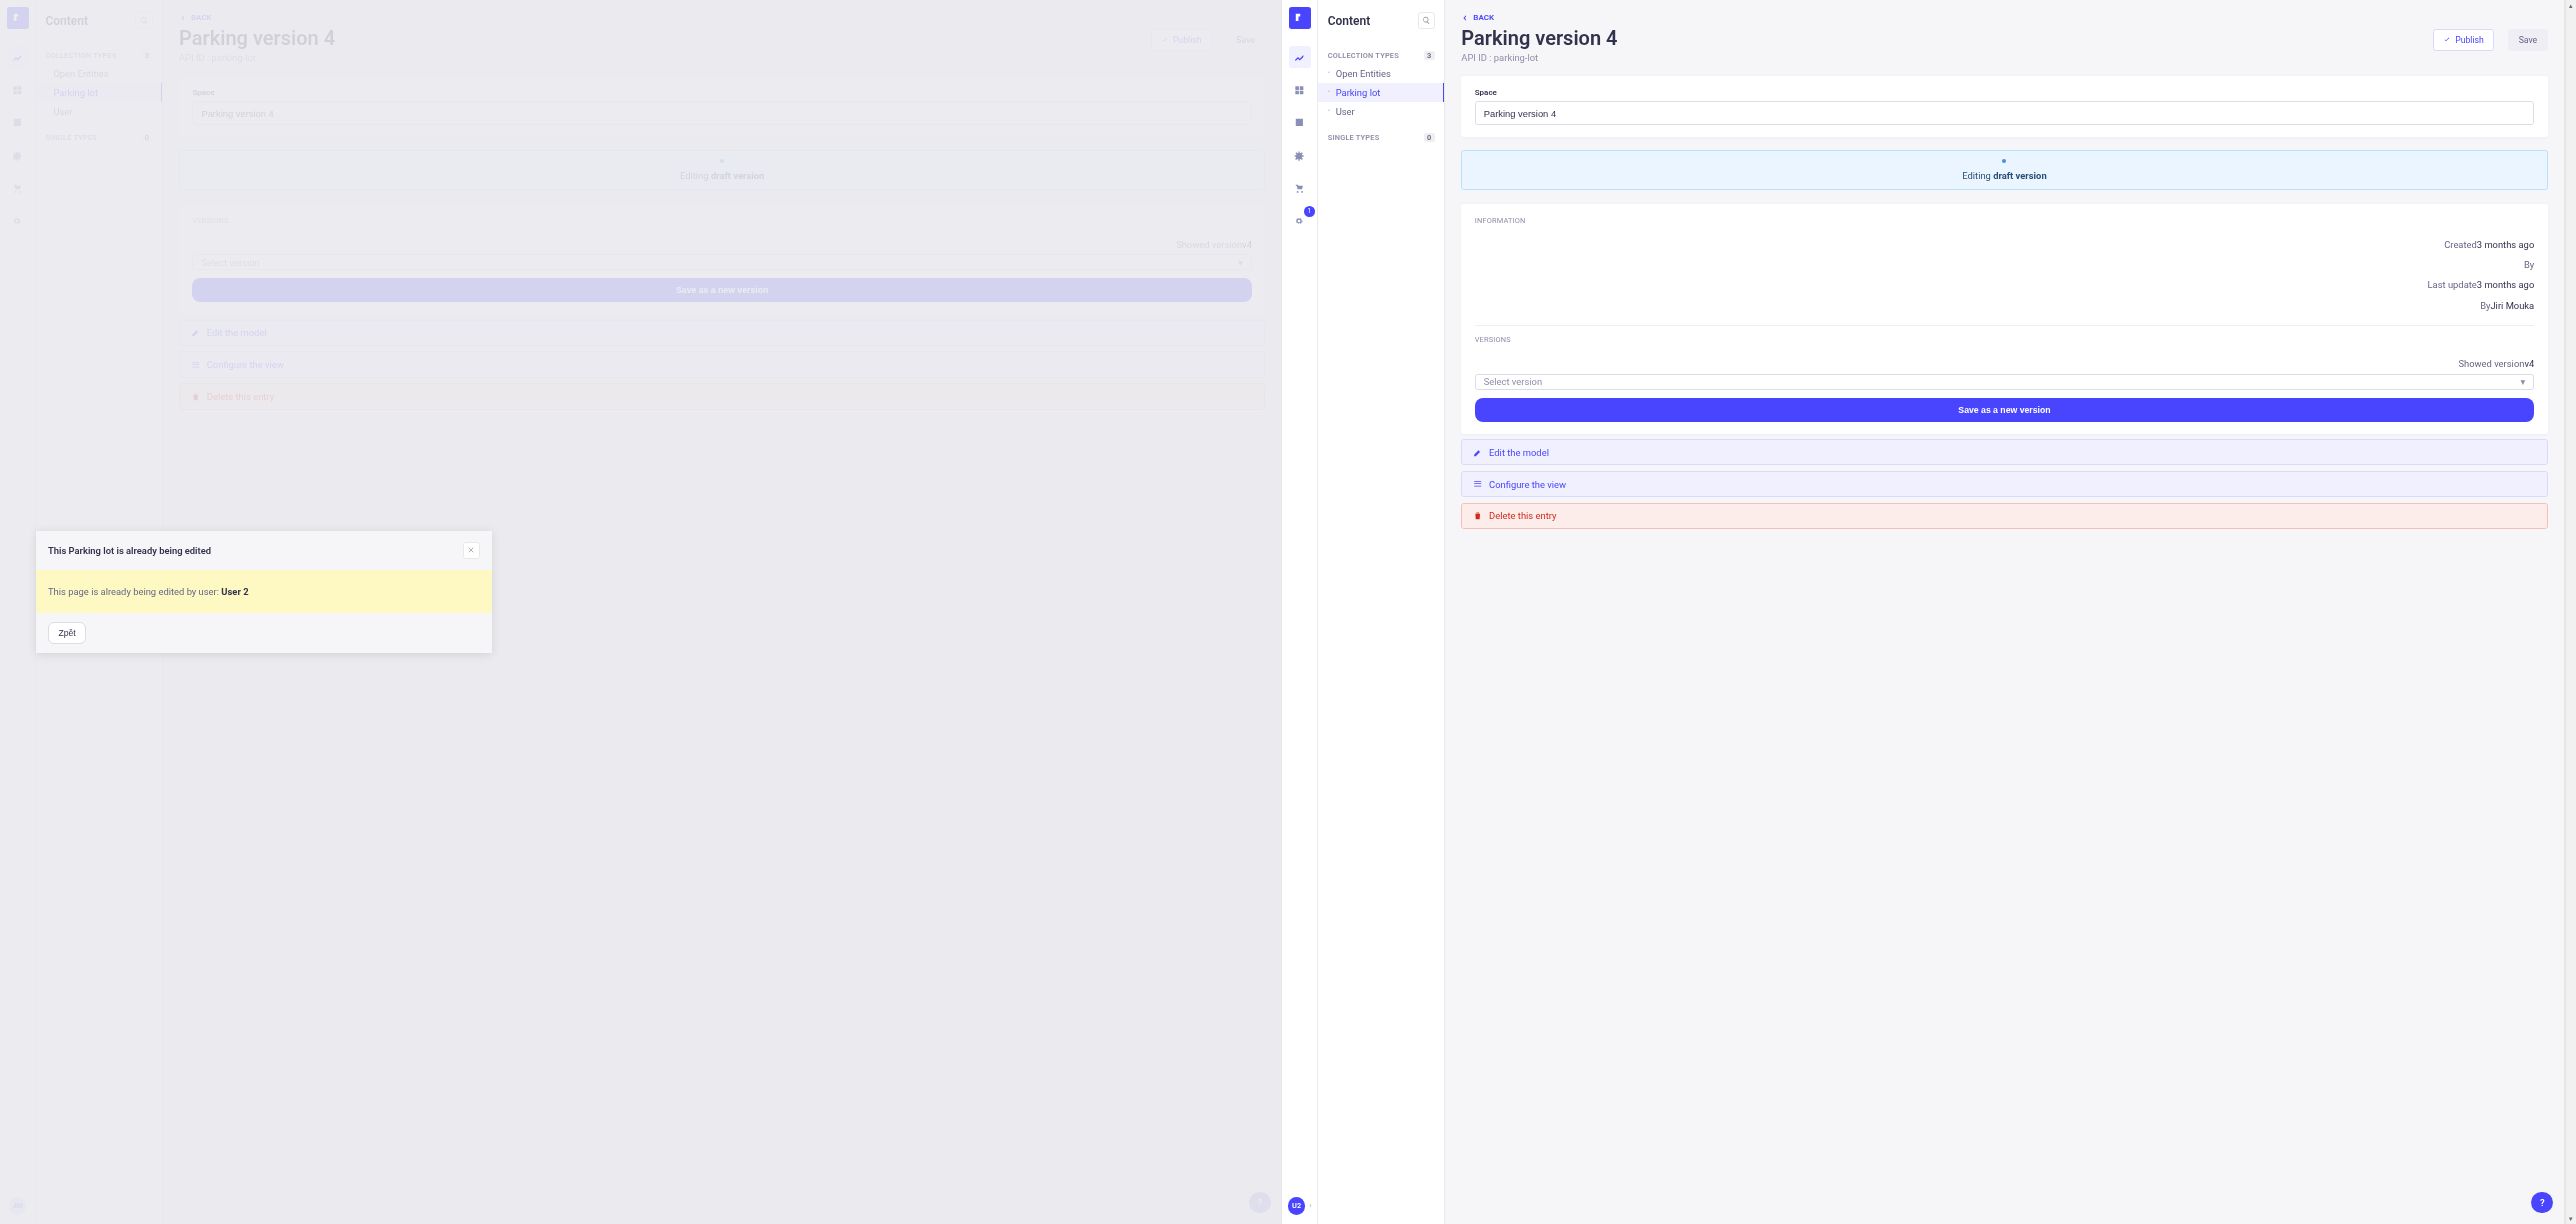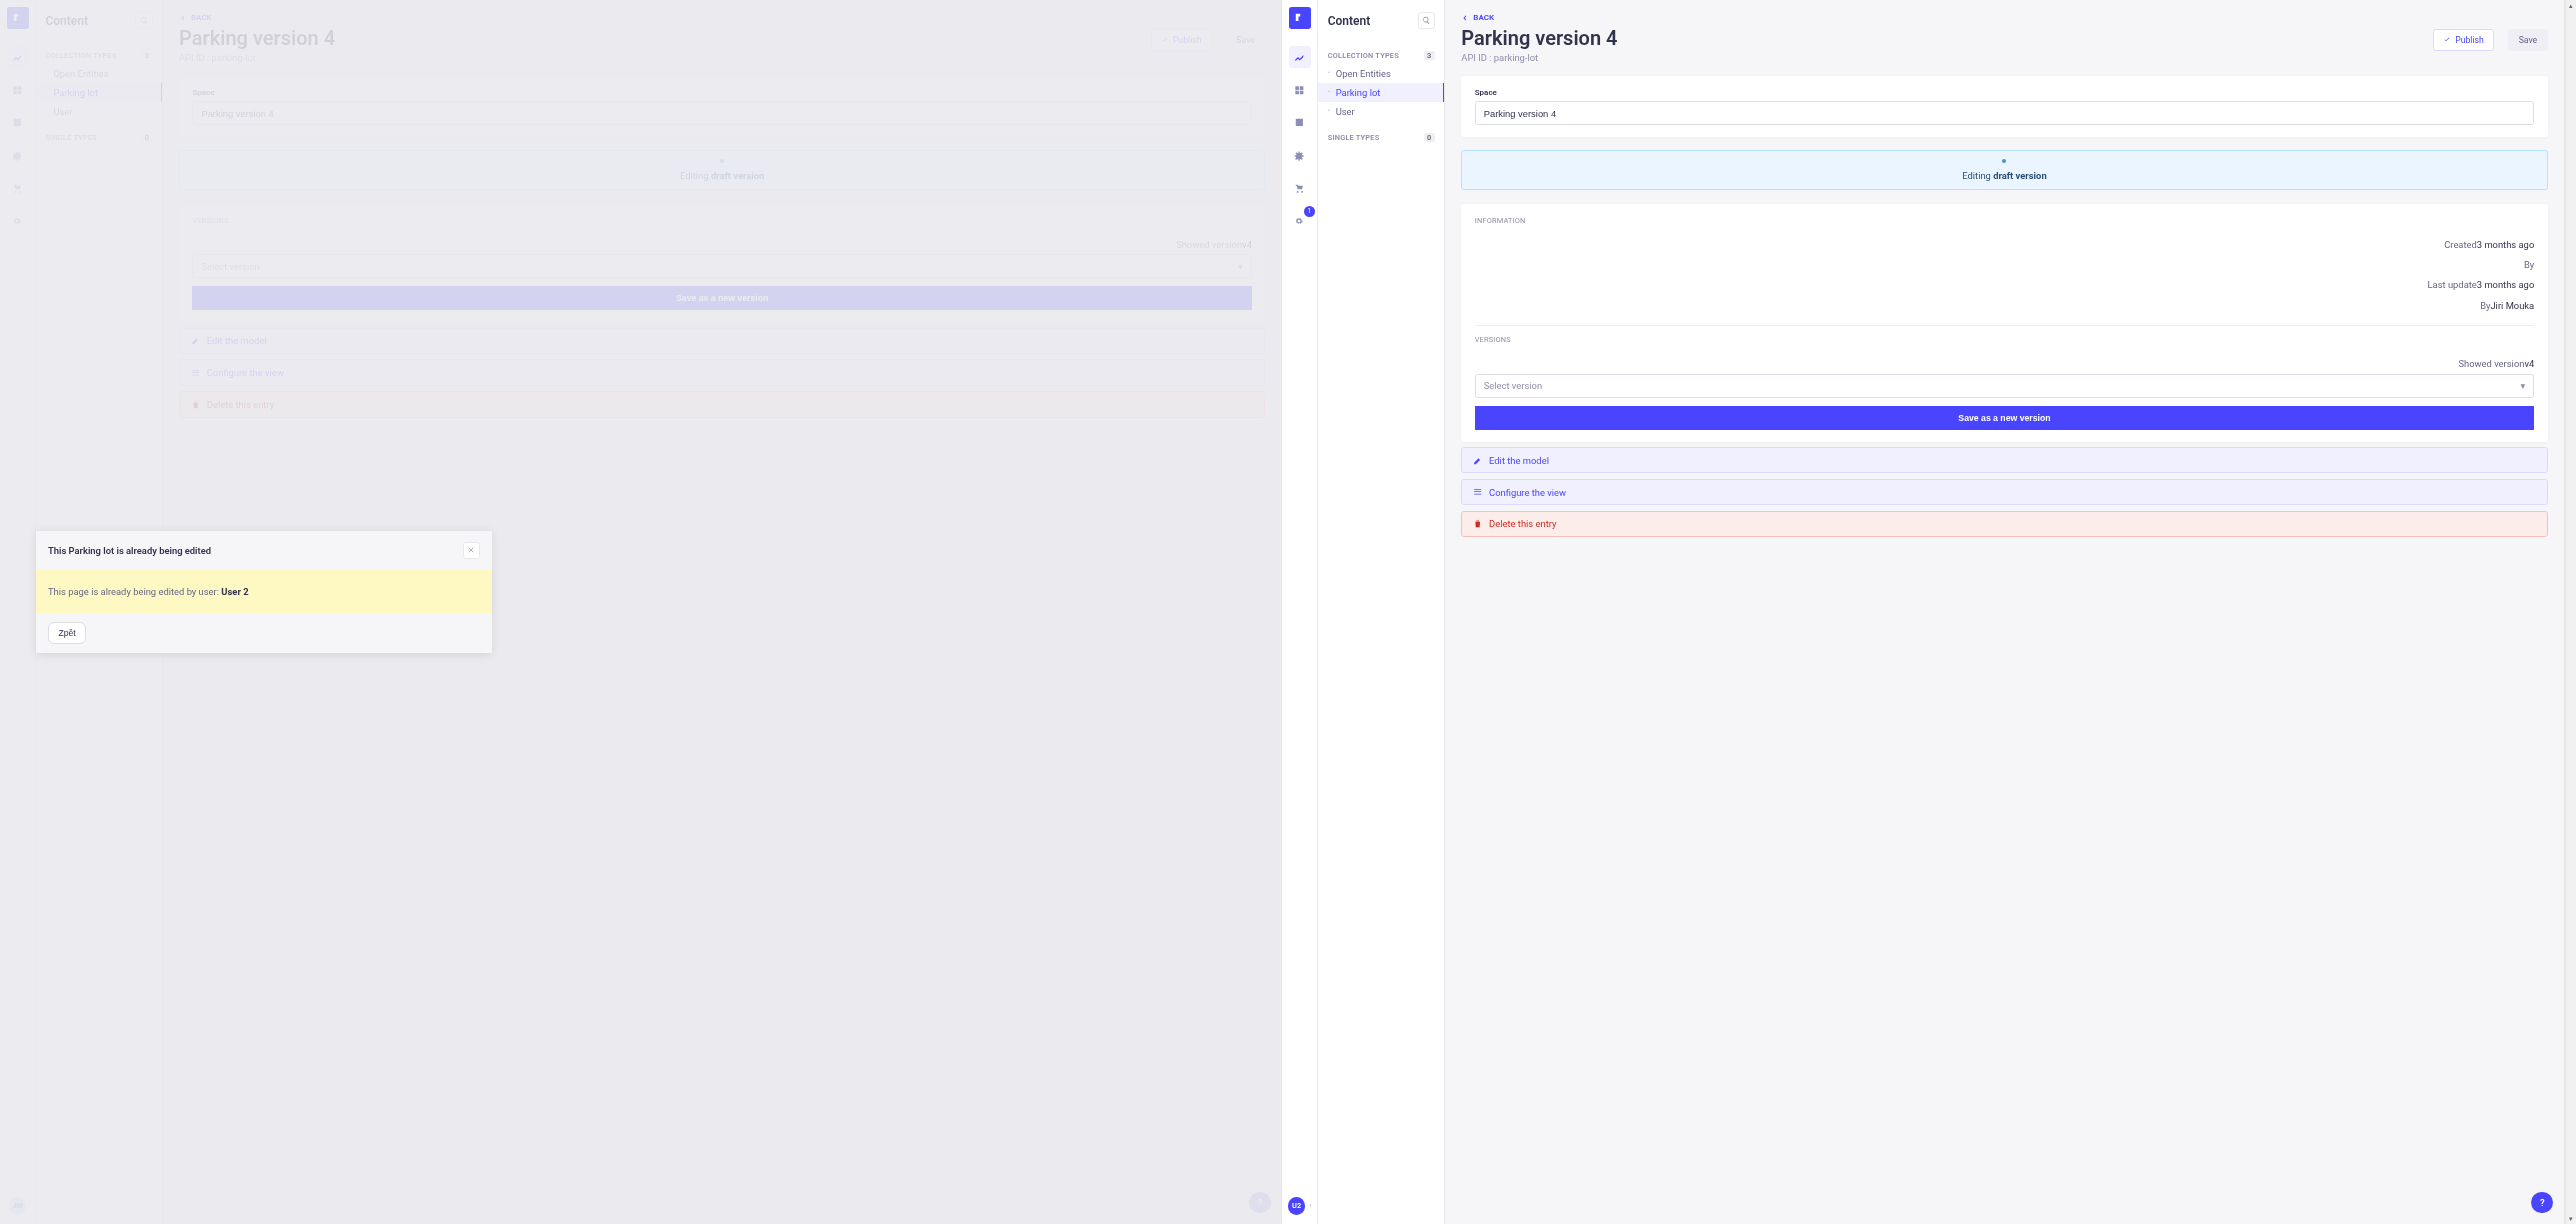"Save as a new version" .primary-btn { border-radius: 0 -> 8px }
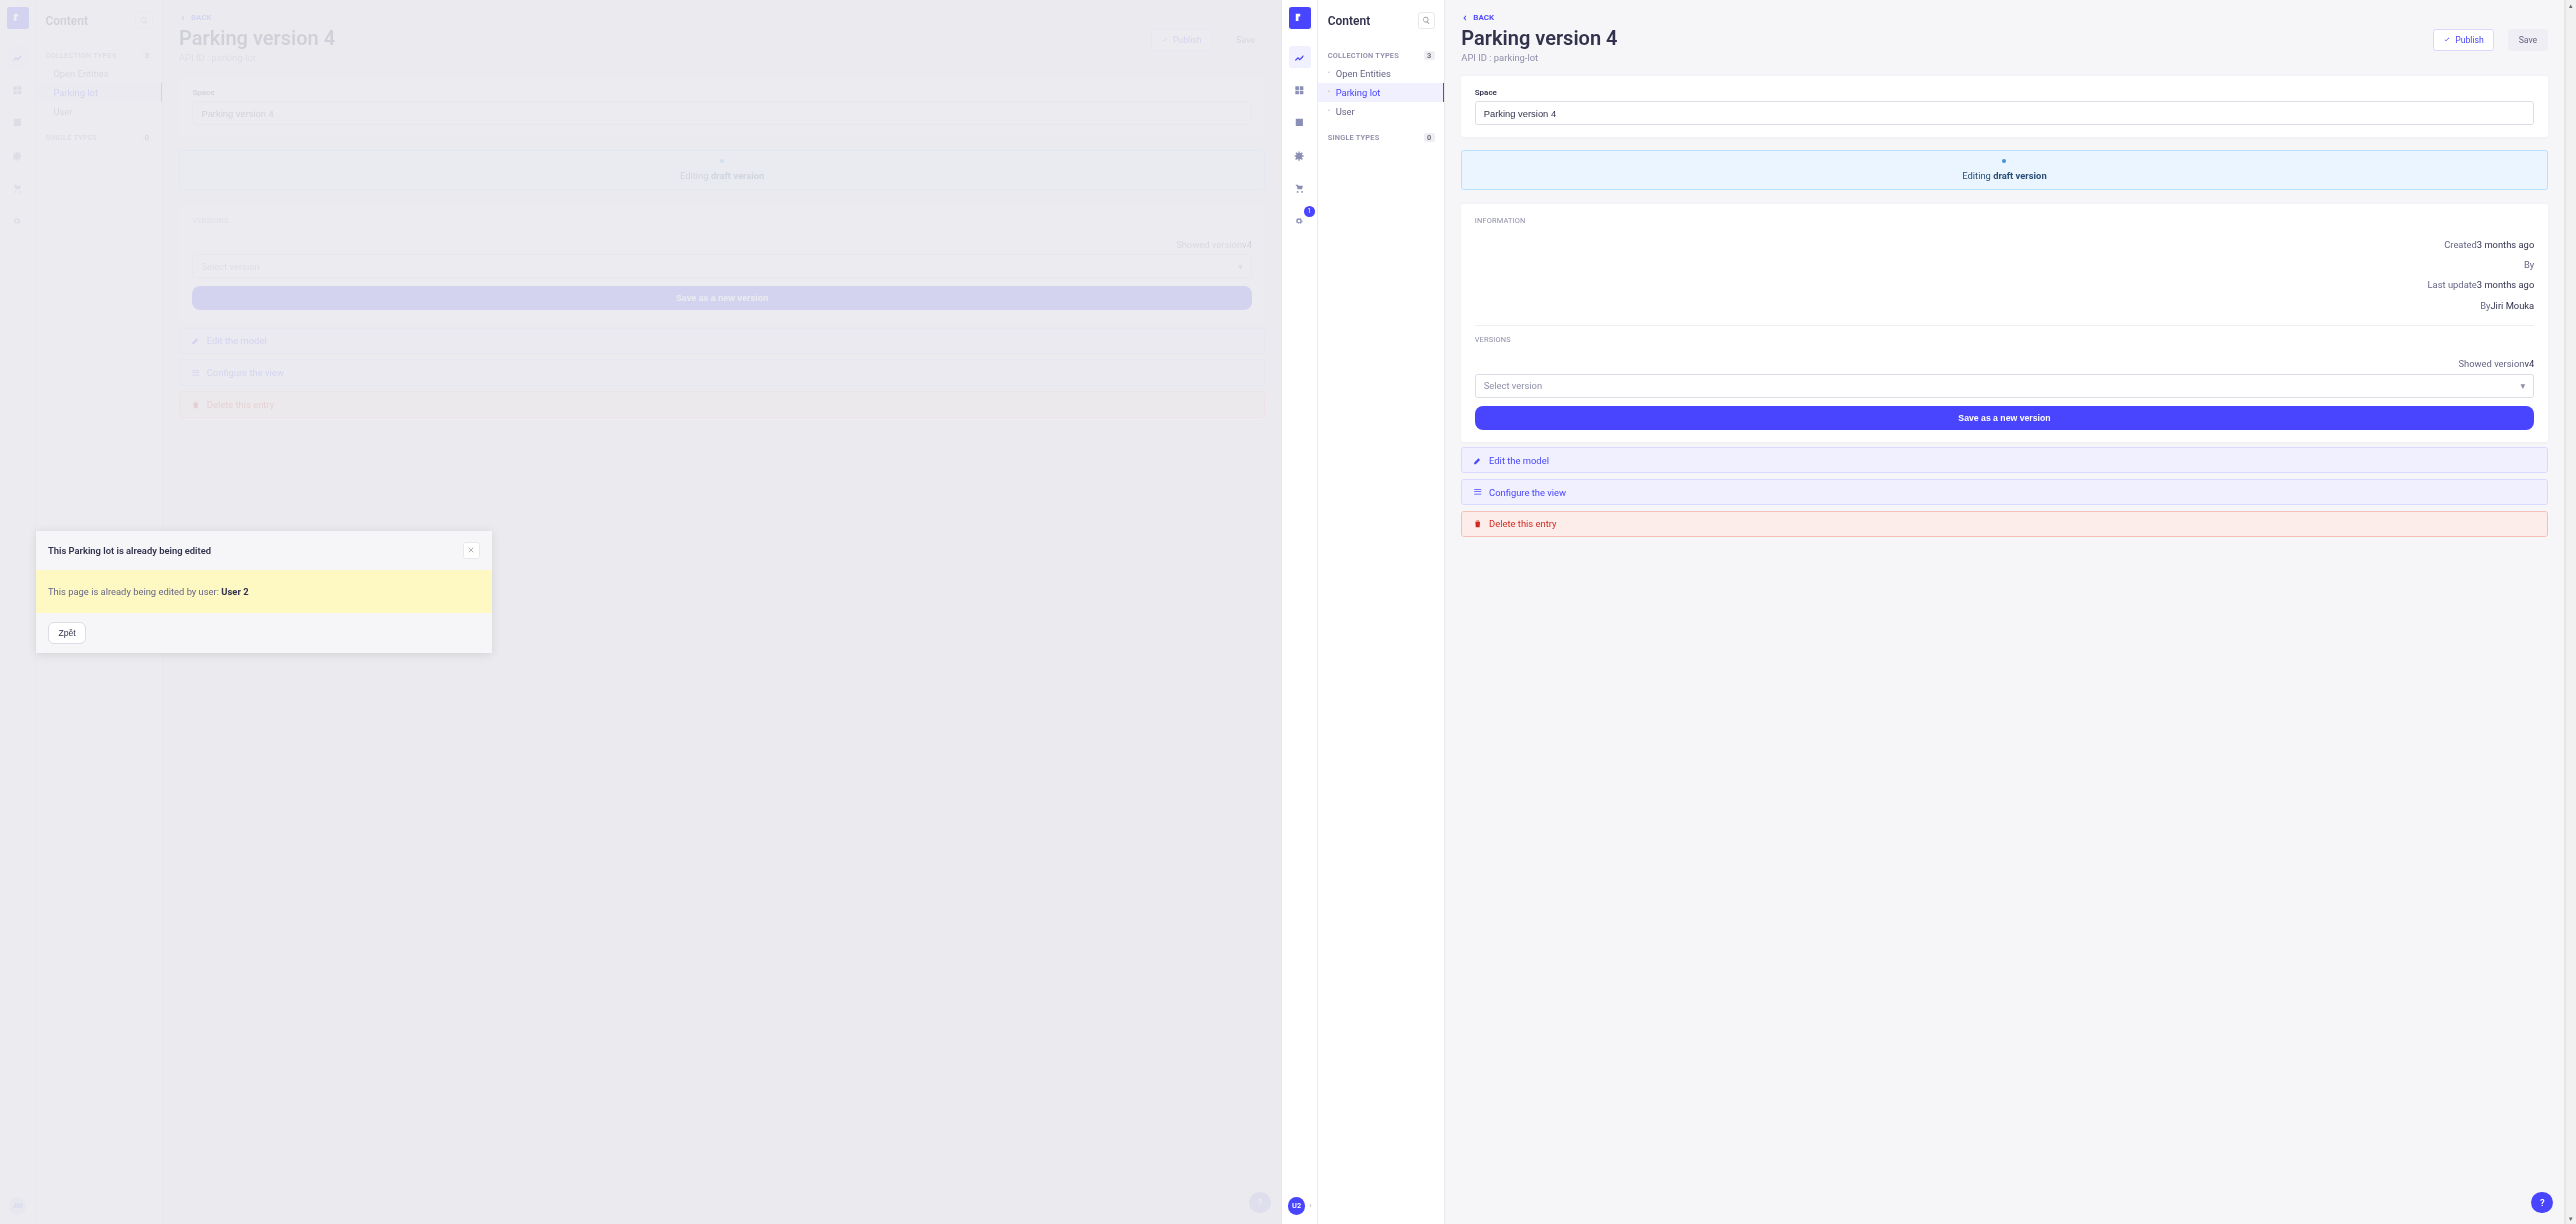"Select version" .select { height: 24px -> 16px }
